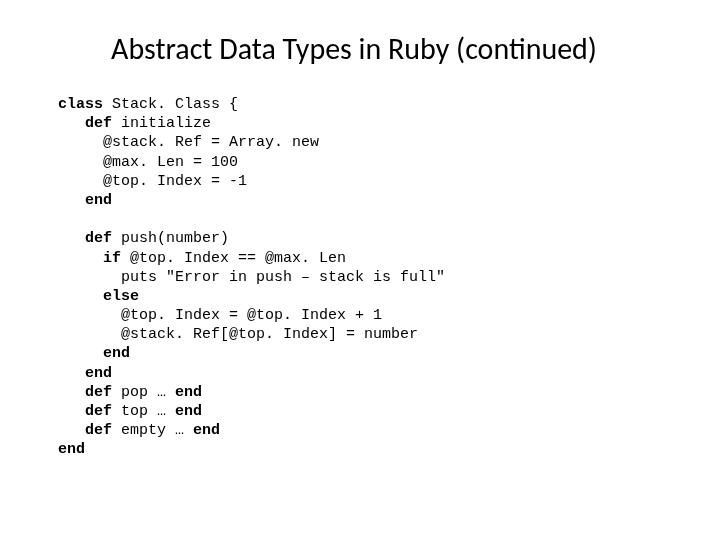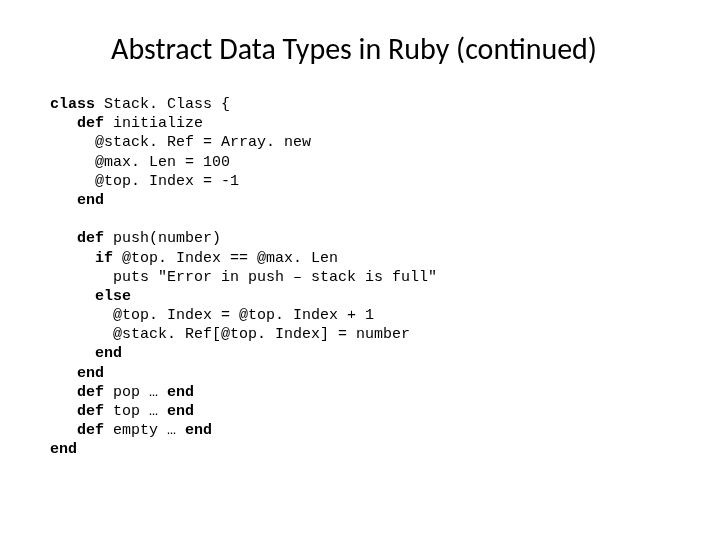"class Stack. Class { def" .code-block { margin: 0 -> 8px }
